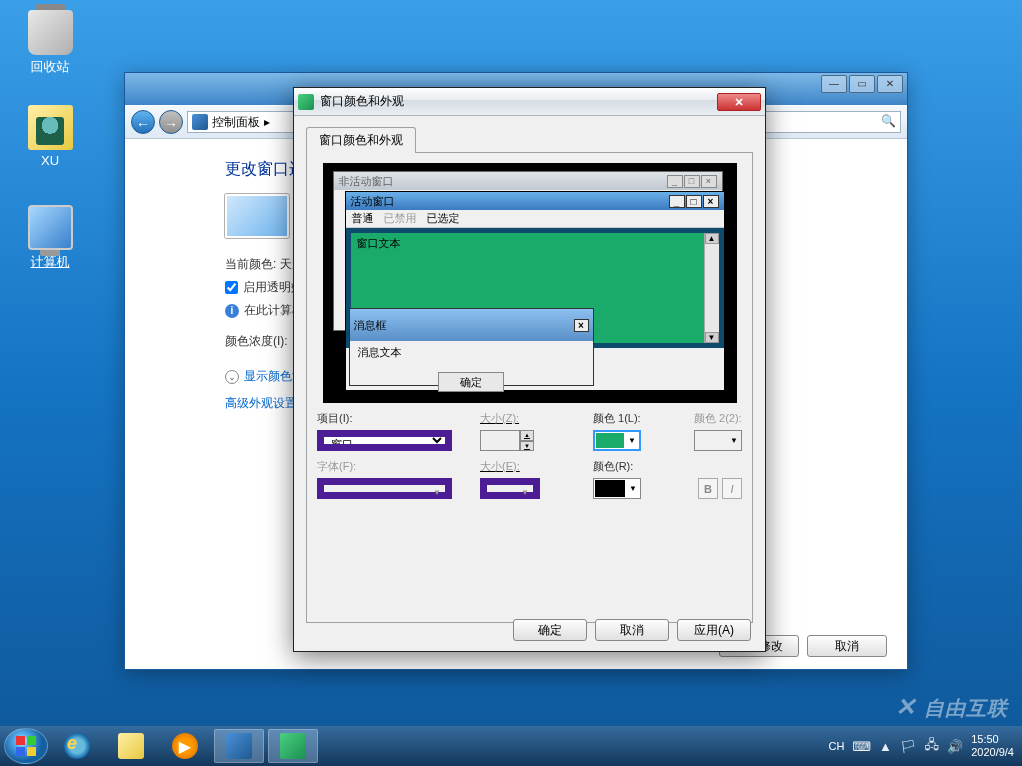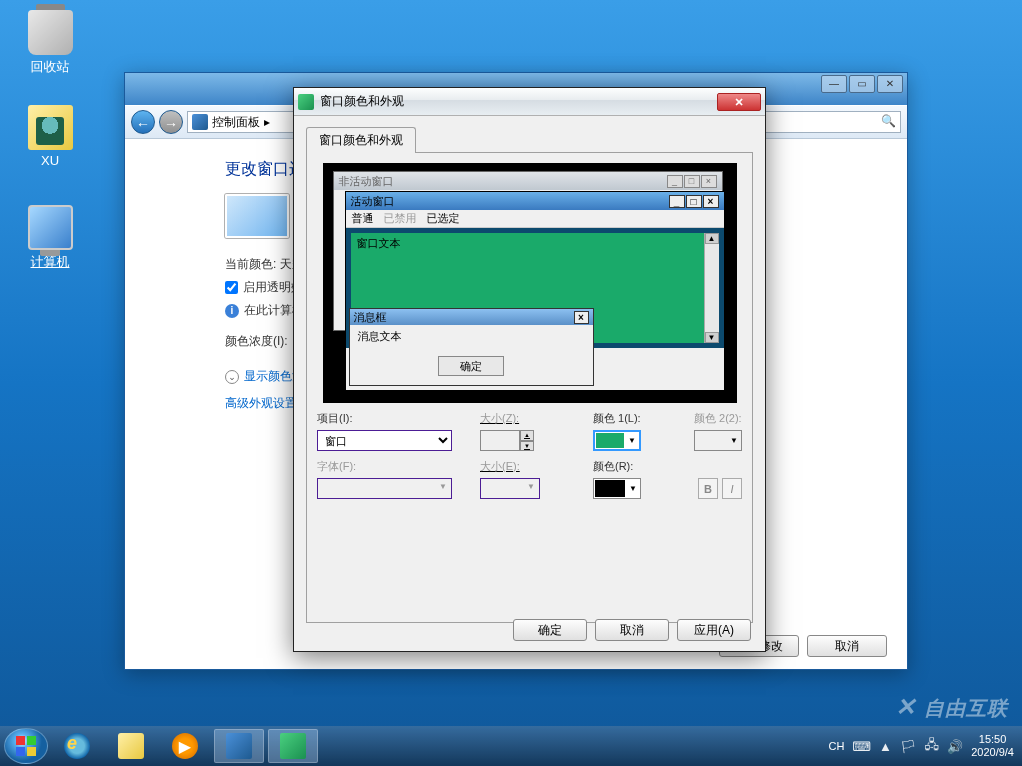"消息框" .p-msgbox-title { padding: 0 4px -> 16px 4px }
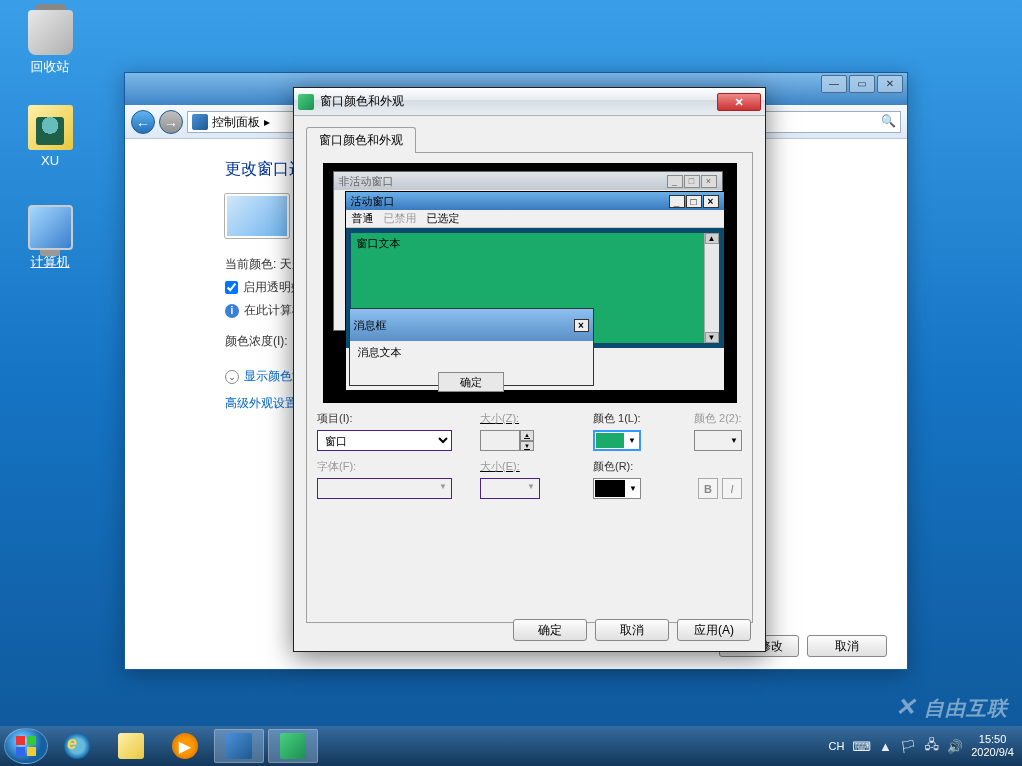"窗口" select,.sel { border: 1px solid #4c1d95 -> 7px solid #4c1d95 }
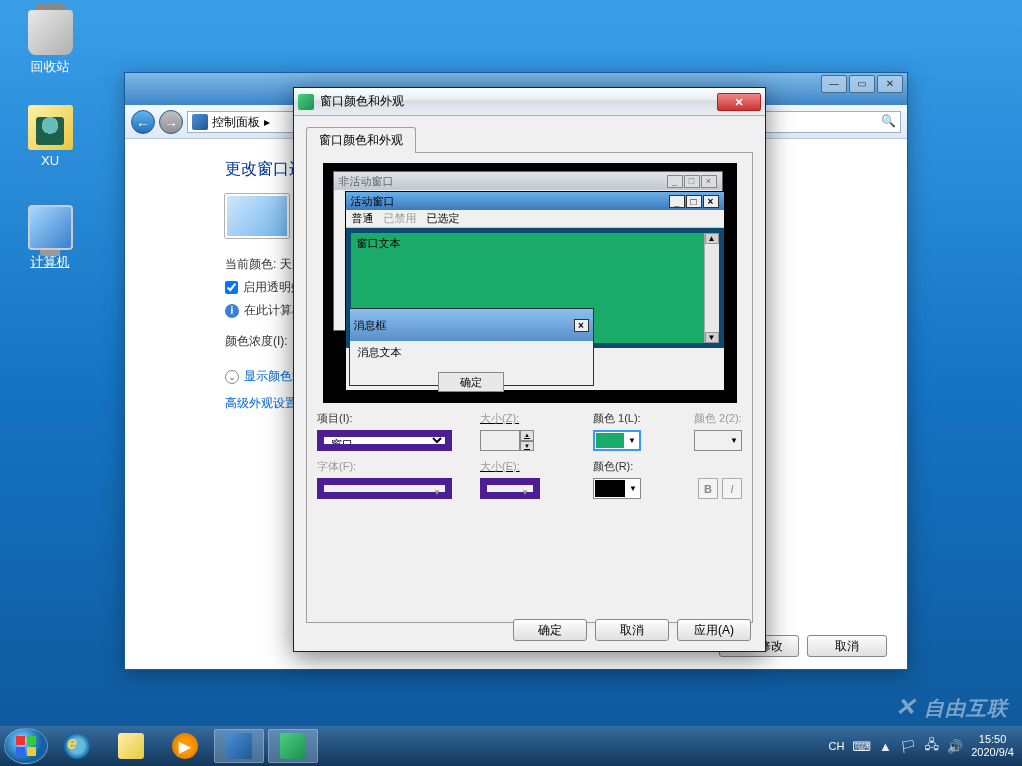"15:50" .tray-time { text-align: center -> left }
